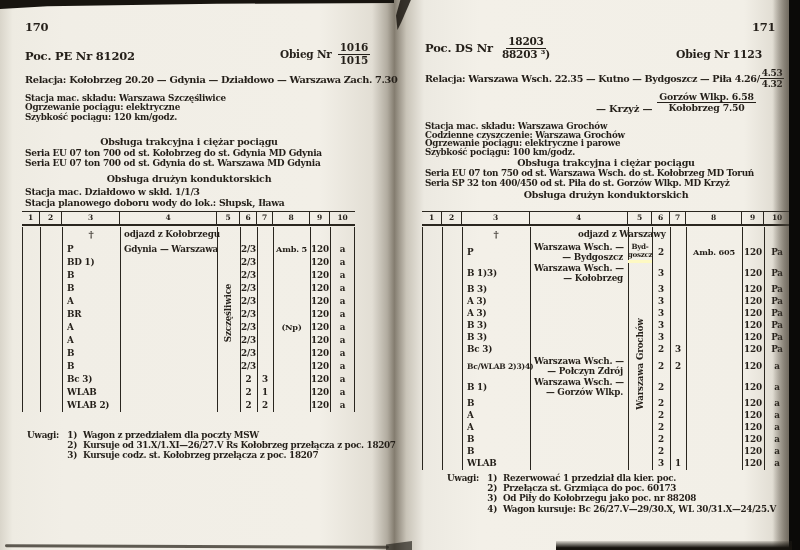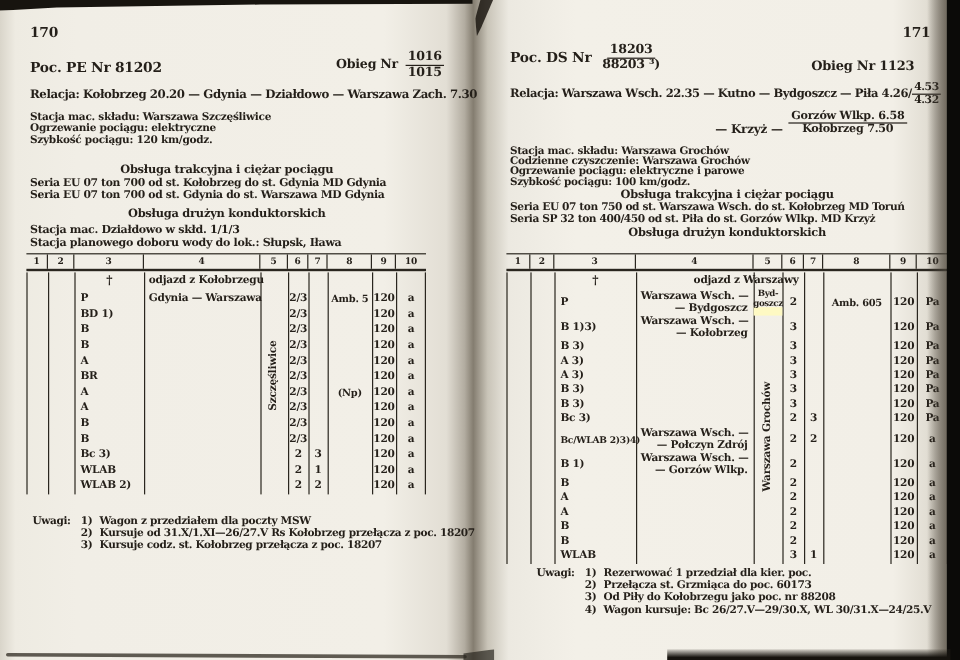"Byd-" .cell.c5 { border-bottom: 7px solid #fef9c3 -> 3px solid #fef9c3 }
